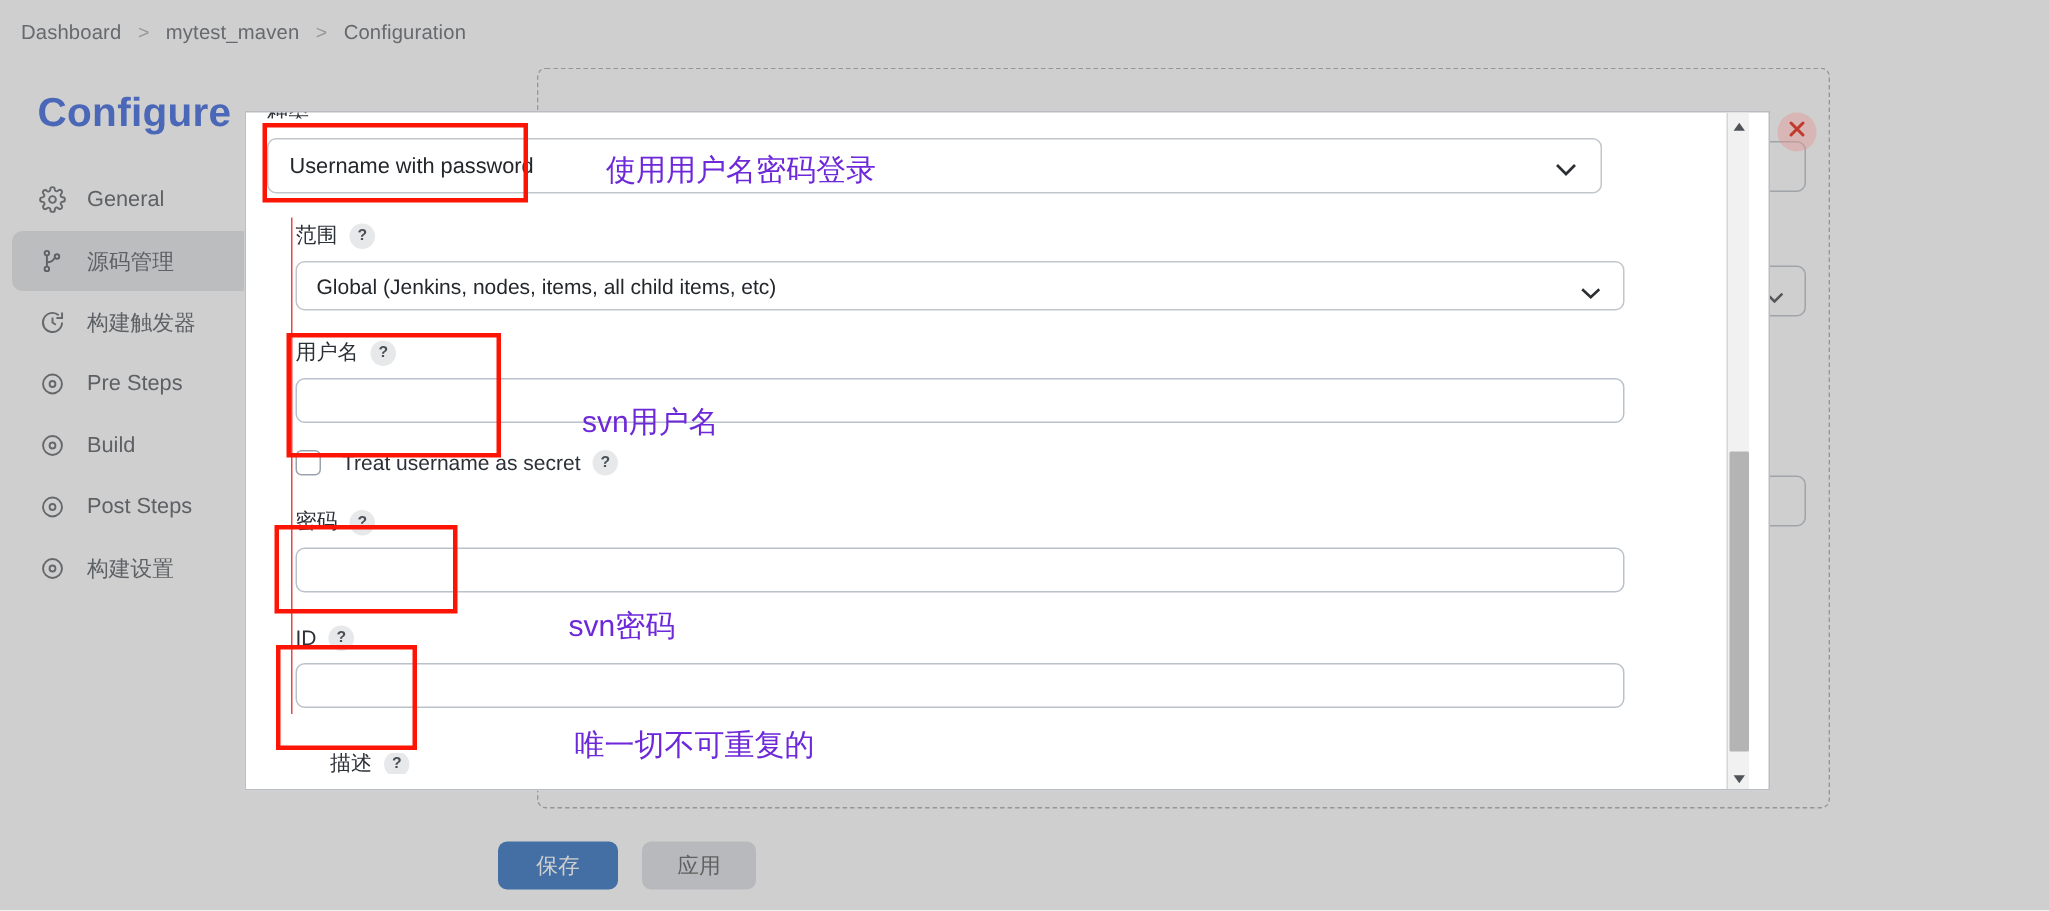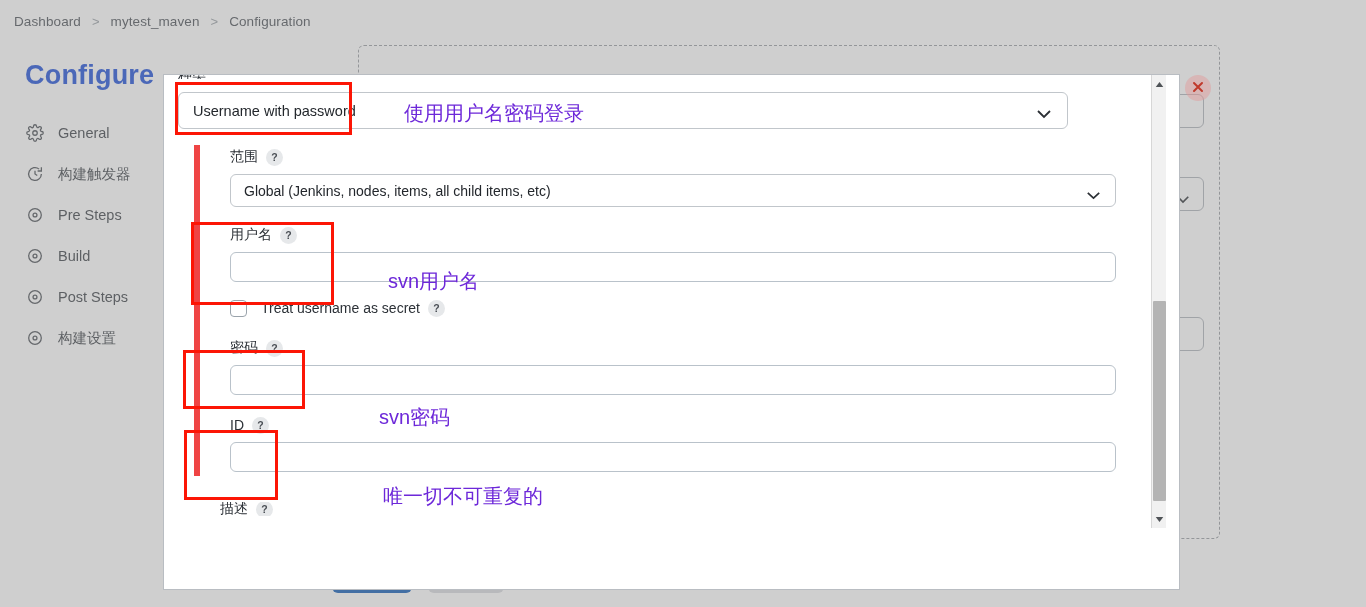"种类" .modal { height: 516px -> 453px }
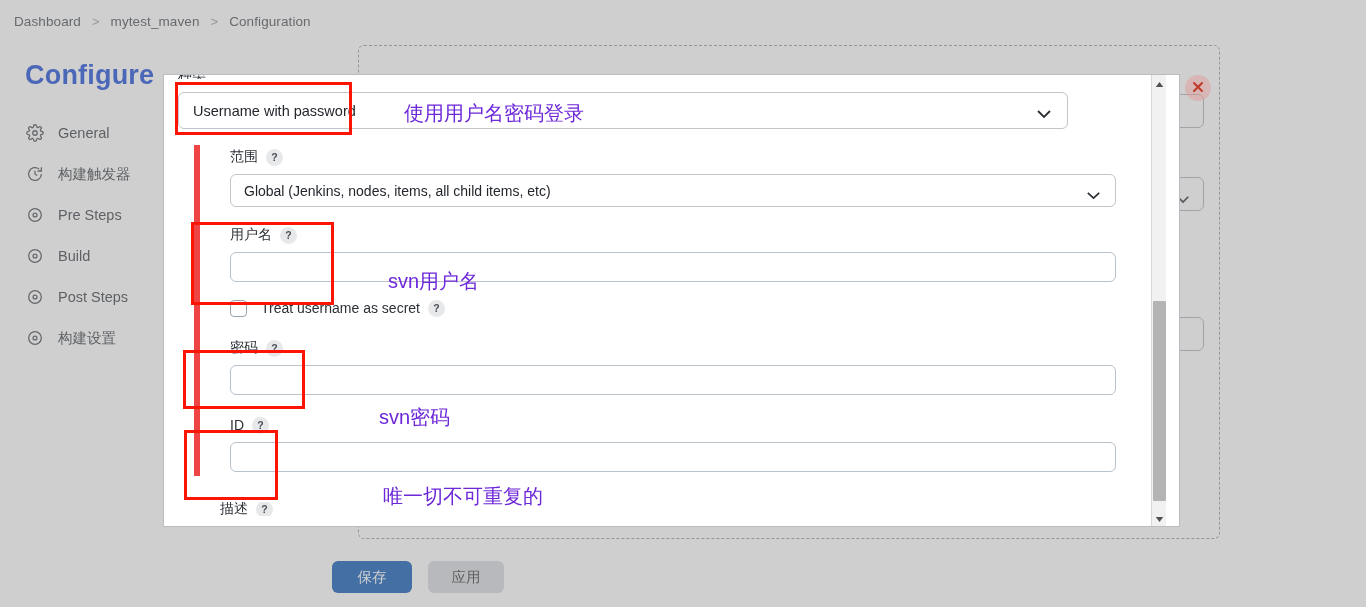"范围" .subform { border-left: 6px solid #ef4444 -> 1px solid #ef4444; padding-left: 30px -> 2px }
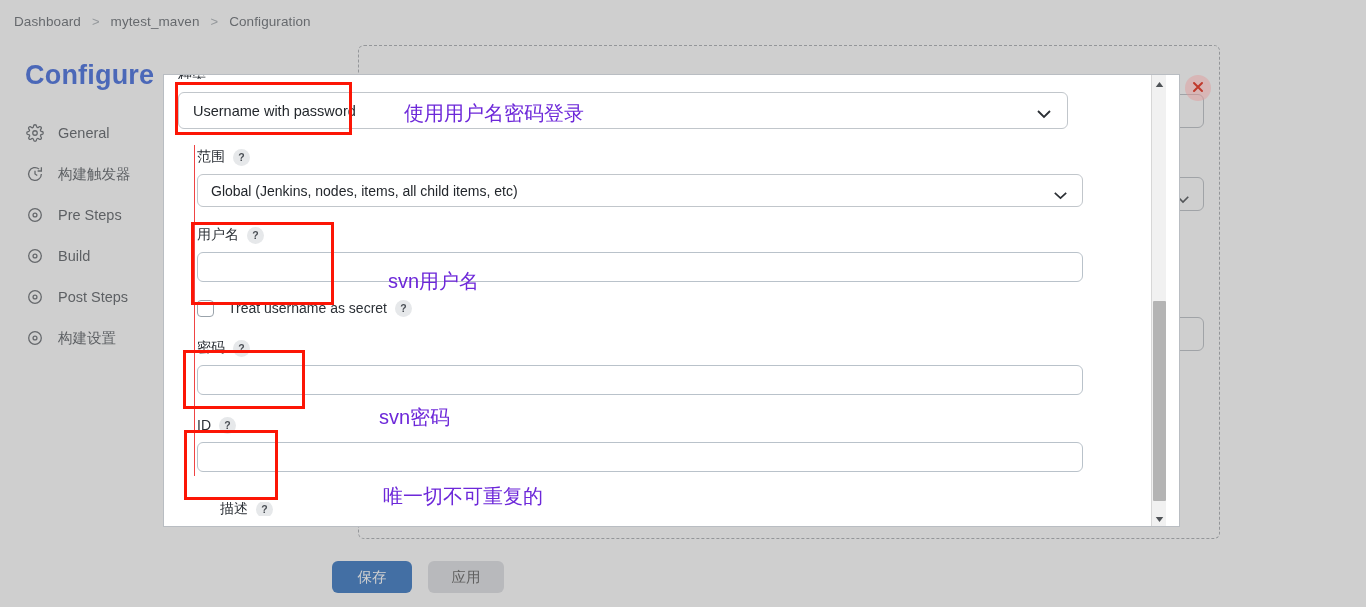"源码管理" div.side-item { html: none -> <div> <span> <svg> <circle></circle> <circle></circle> <circle></circle> <path></path> </svg> </span> <span>源码管理</span> </div> }
